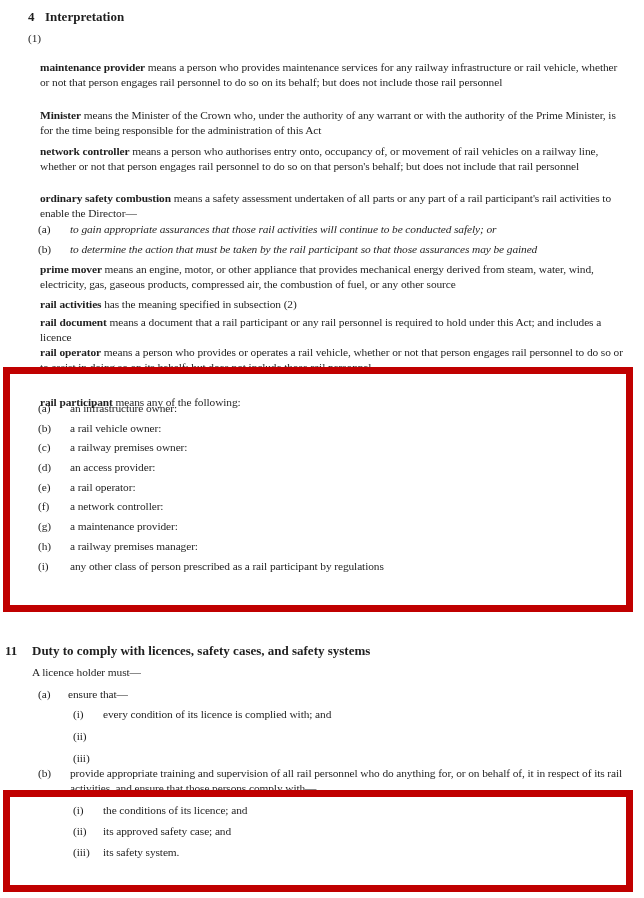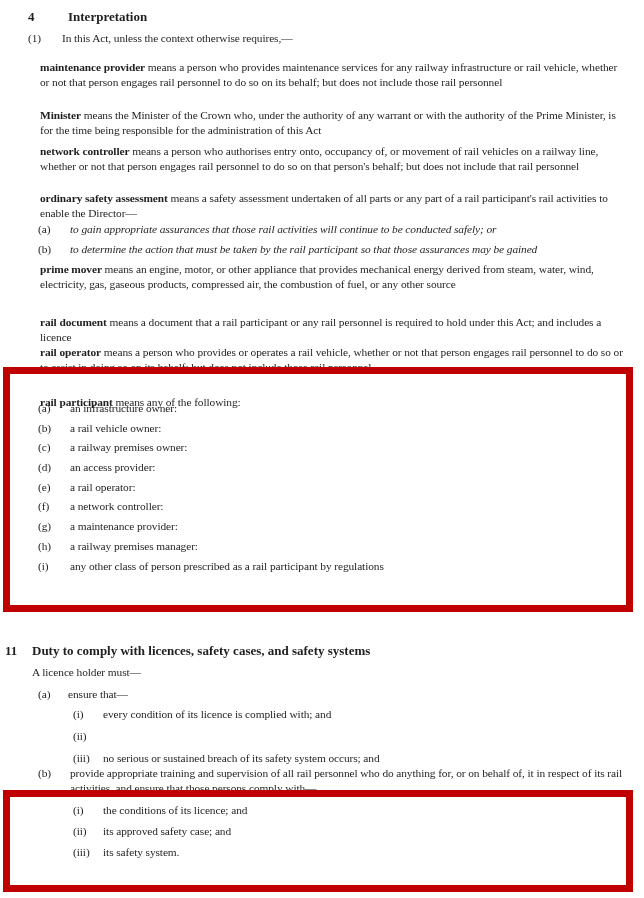"Interpretation" div.htitle { left: 68px -> 45px }
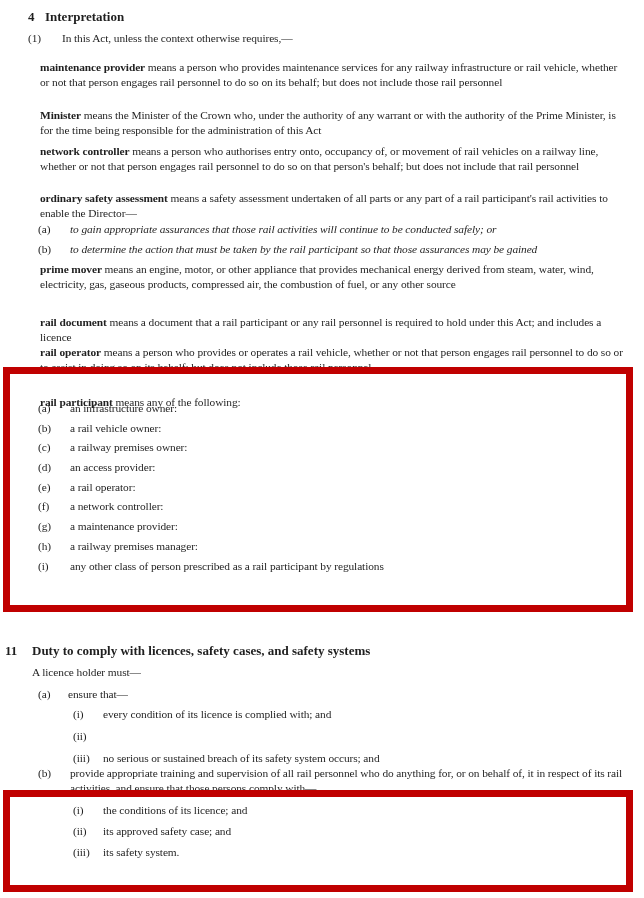"In this Act, unless the" div.abs { html: <div>In this Act, unless the context otherwise requires,—</div> -> none }
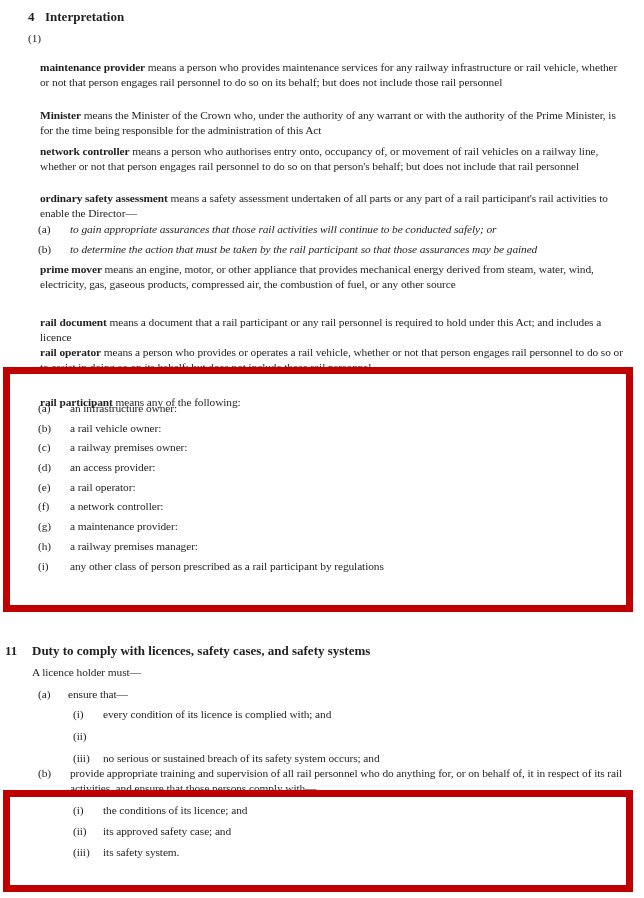"ordinary safety assessment" b { text: assessment -> combustion }
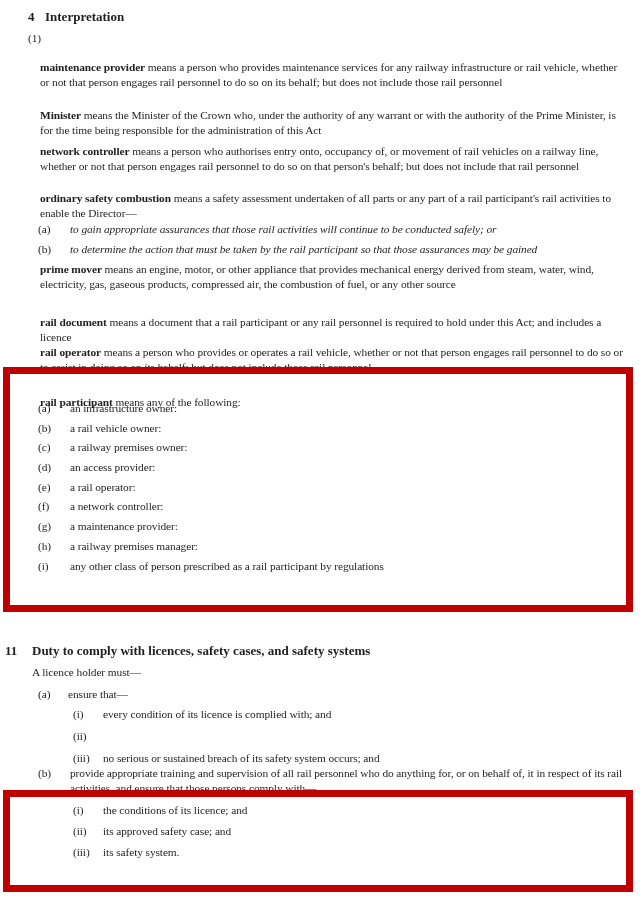"rail activities has the meaning" div.def { html: none -> <div><b>rail activities</b><span> has the meaning specified in subsection (2)</span></div> }
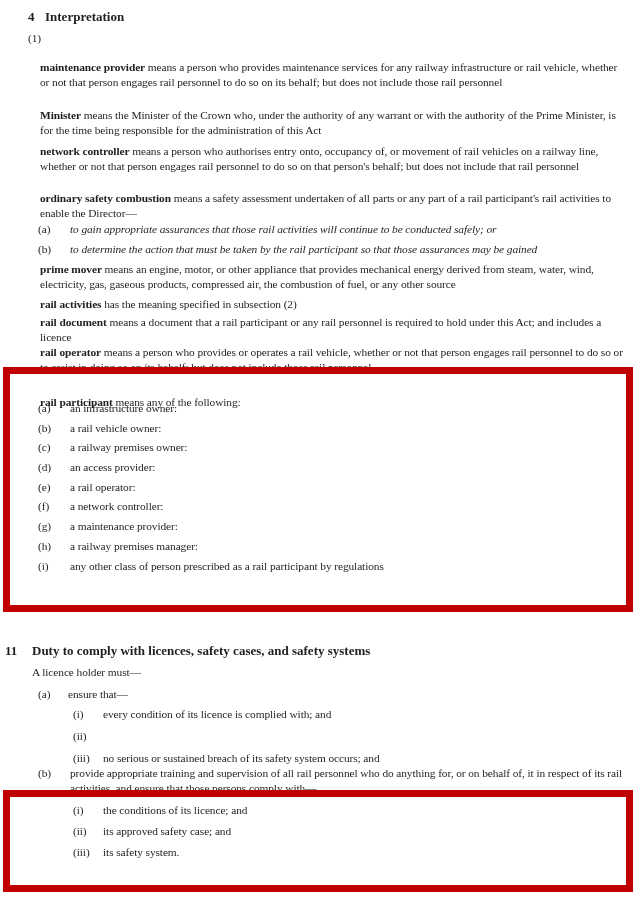"no serious or sustained breach" span.t { html: <span>no serious or sustained breach of its safety system occurs; and</span> -> none }
